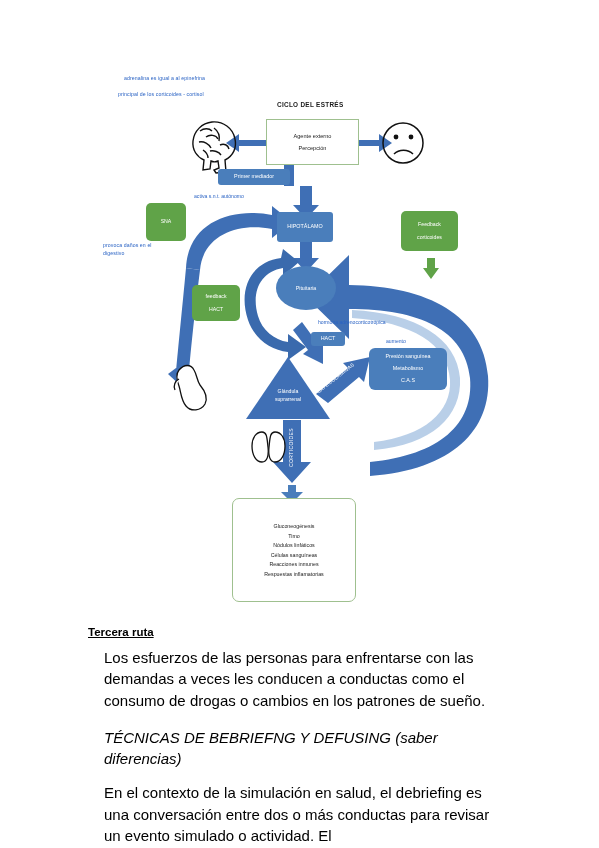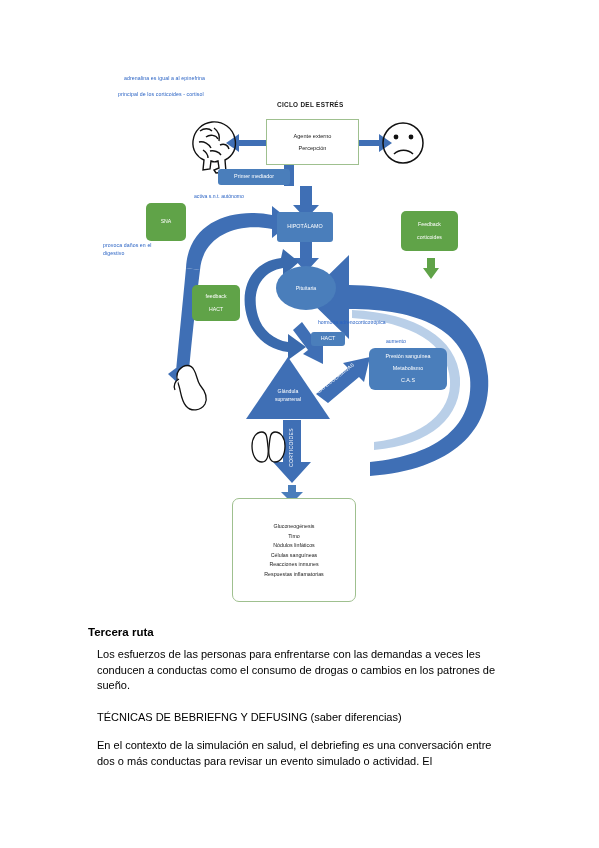"Tercera ruta" .t-head { text-decoration: none -> underline }
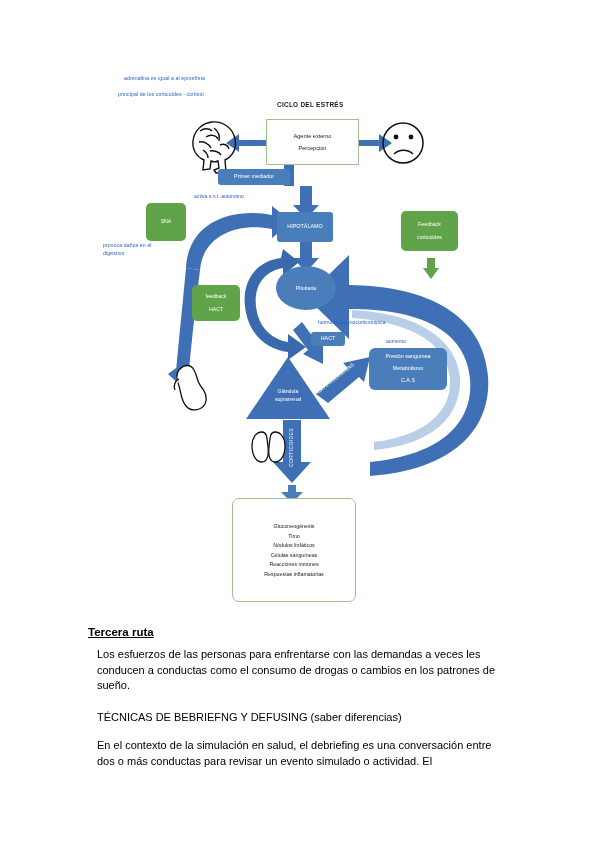"Los esfuerzos de las personas" .t-para { font-size: 11px -> 15px; margin: 0 0 16px 9px -> 0 0 16px 16px }
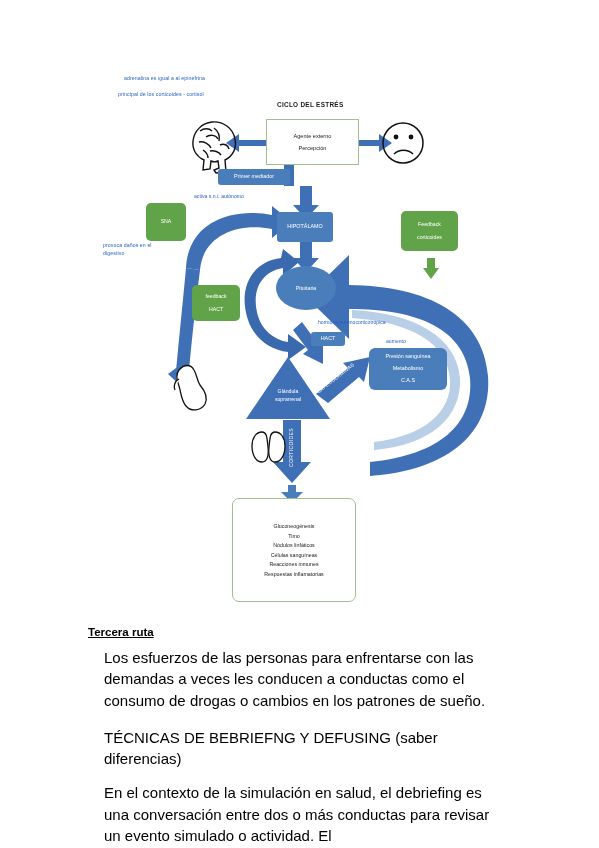"TÉCNICAS DE BEBRIEFNG Y DEFUSING" .t-para.tight { font-style: none -> italic }
